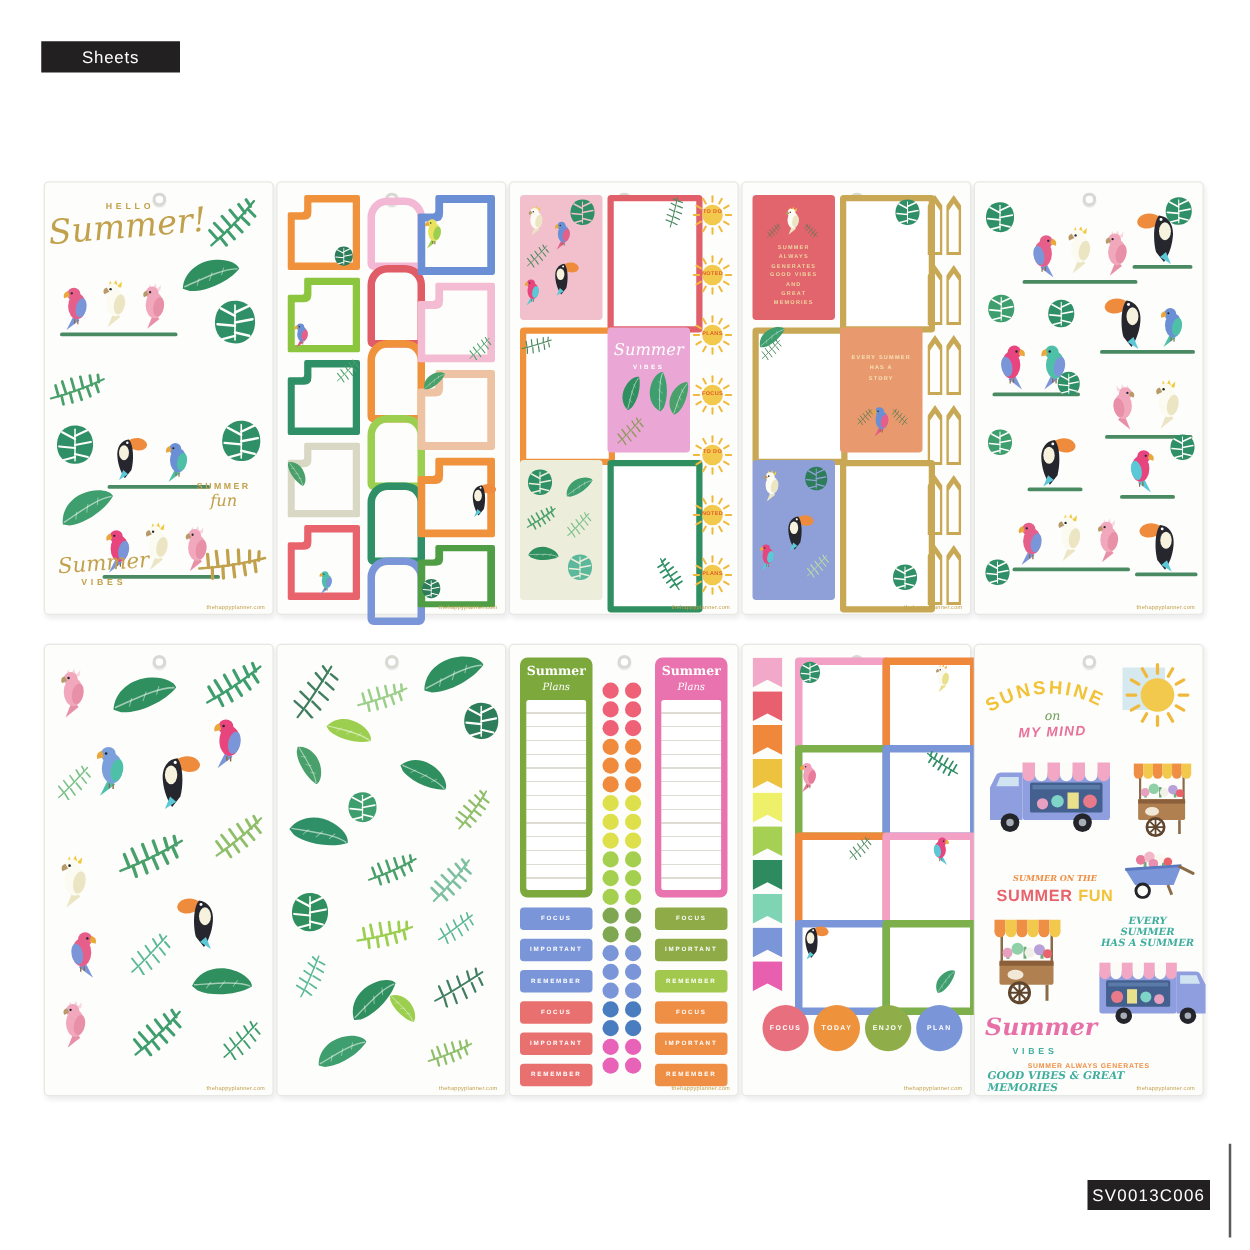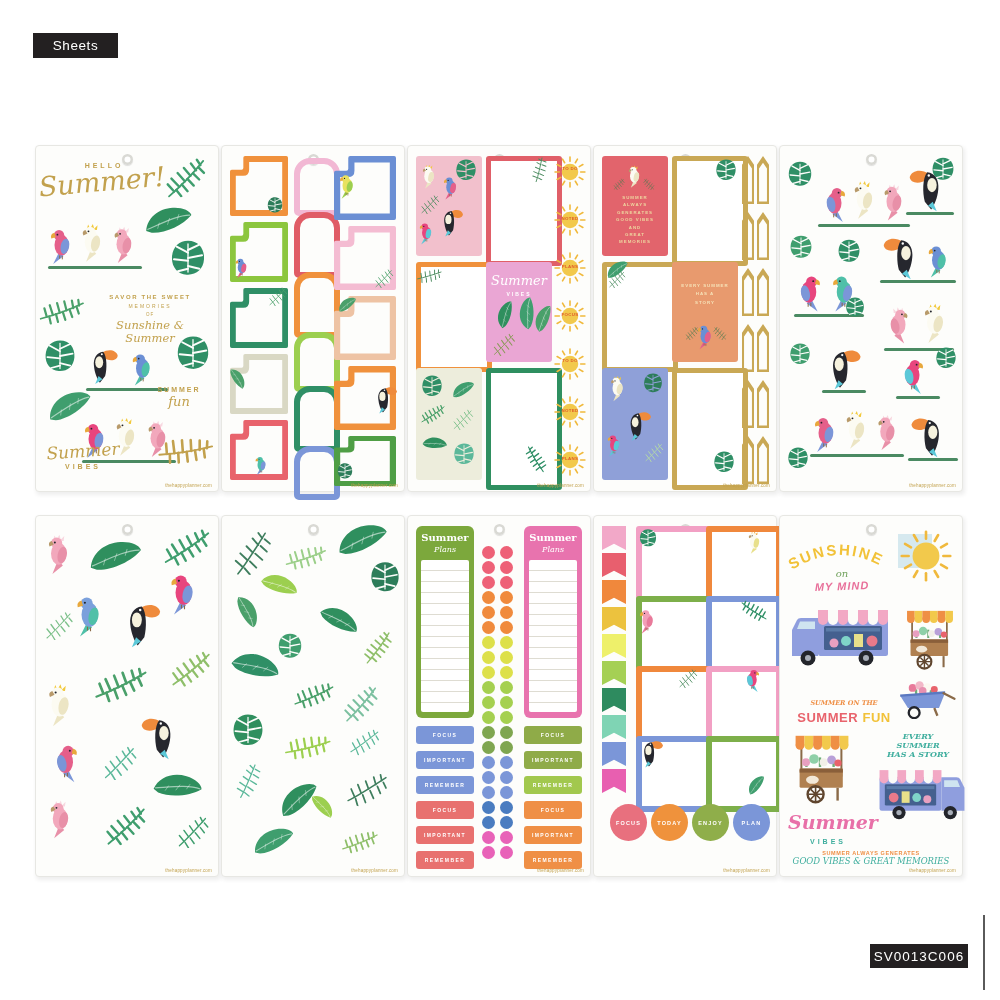"Sheets" div.badge { width: 85px -> 111px }
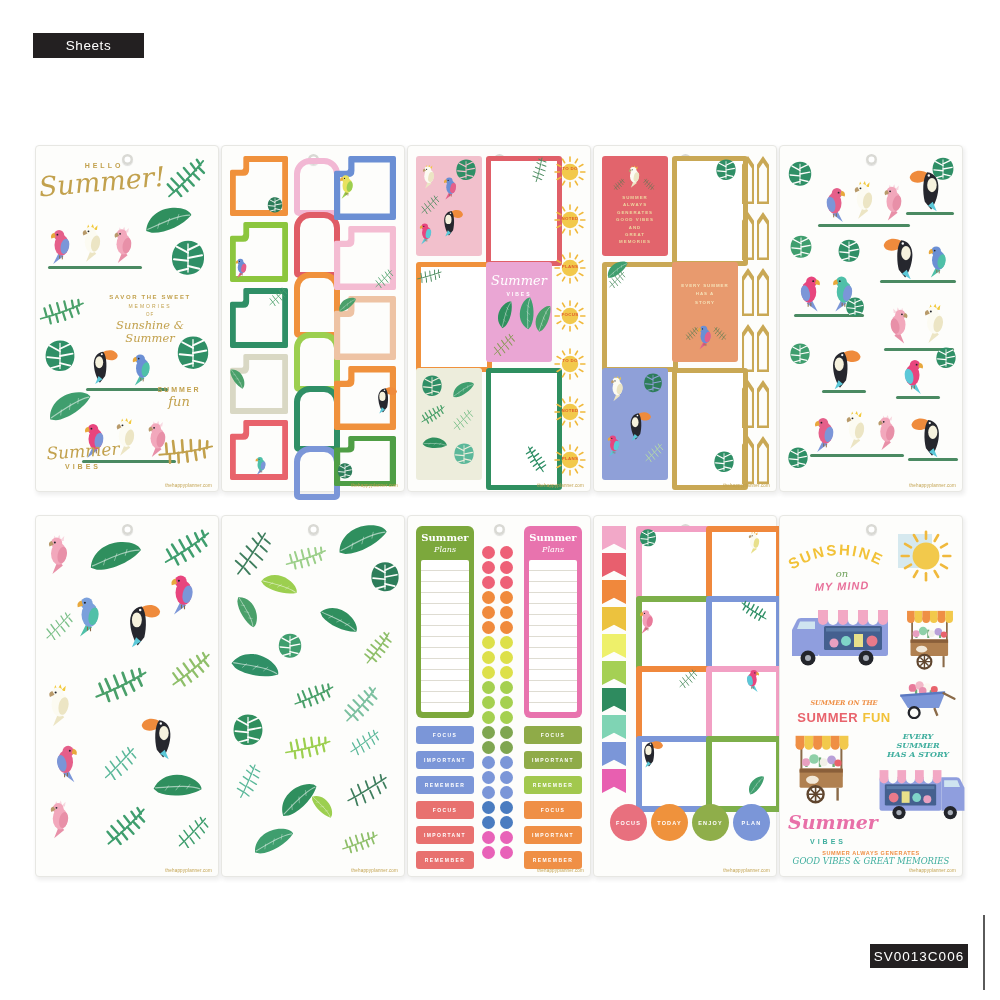"Sunshine & Summer" div.tx { html: <div> <div>SAVOR THE SWEET</div> <div>MEMORIES</div> <div>OF</div> <div>Sunshine &amp; Summer</div> </div> -> none }
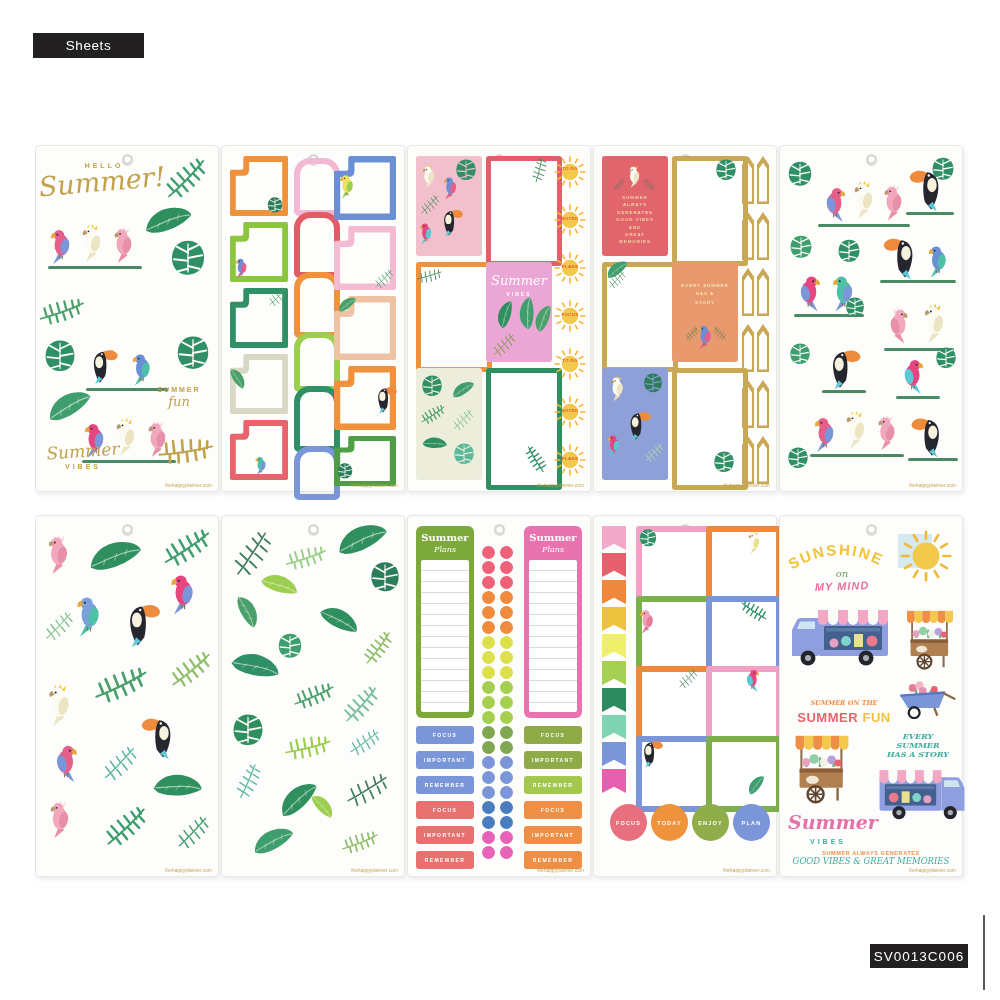"HAS A STORY" div { text: STORY -> SUMMER }
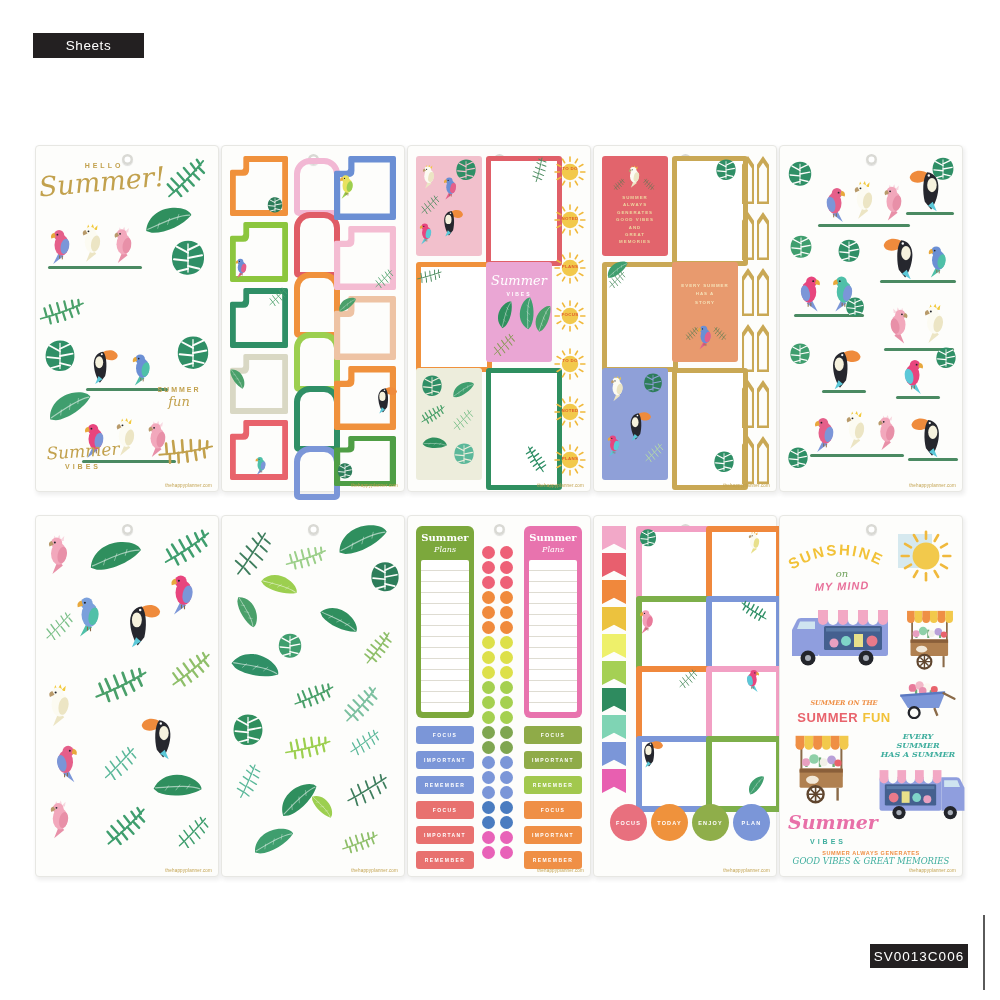"GOOD VIBES & GREAT MEMORIES" div.tx { font-weight: normal -> bold; text-align: center -> left }
